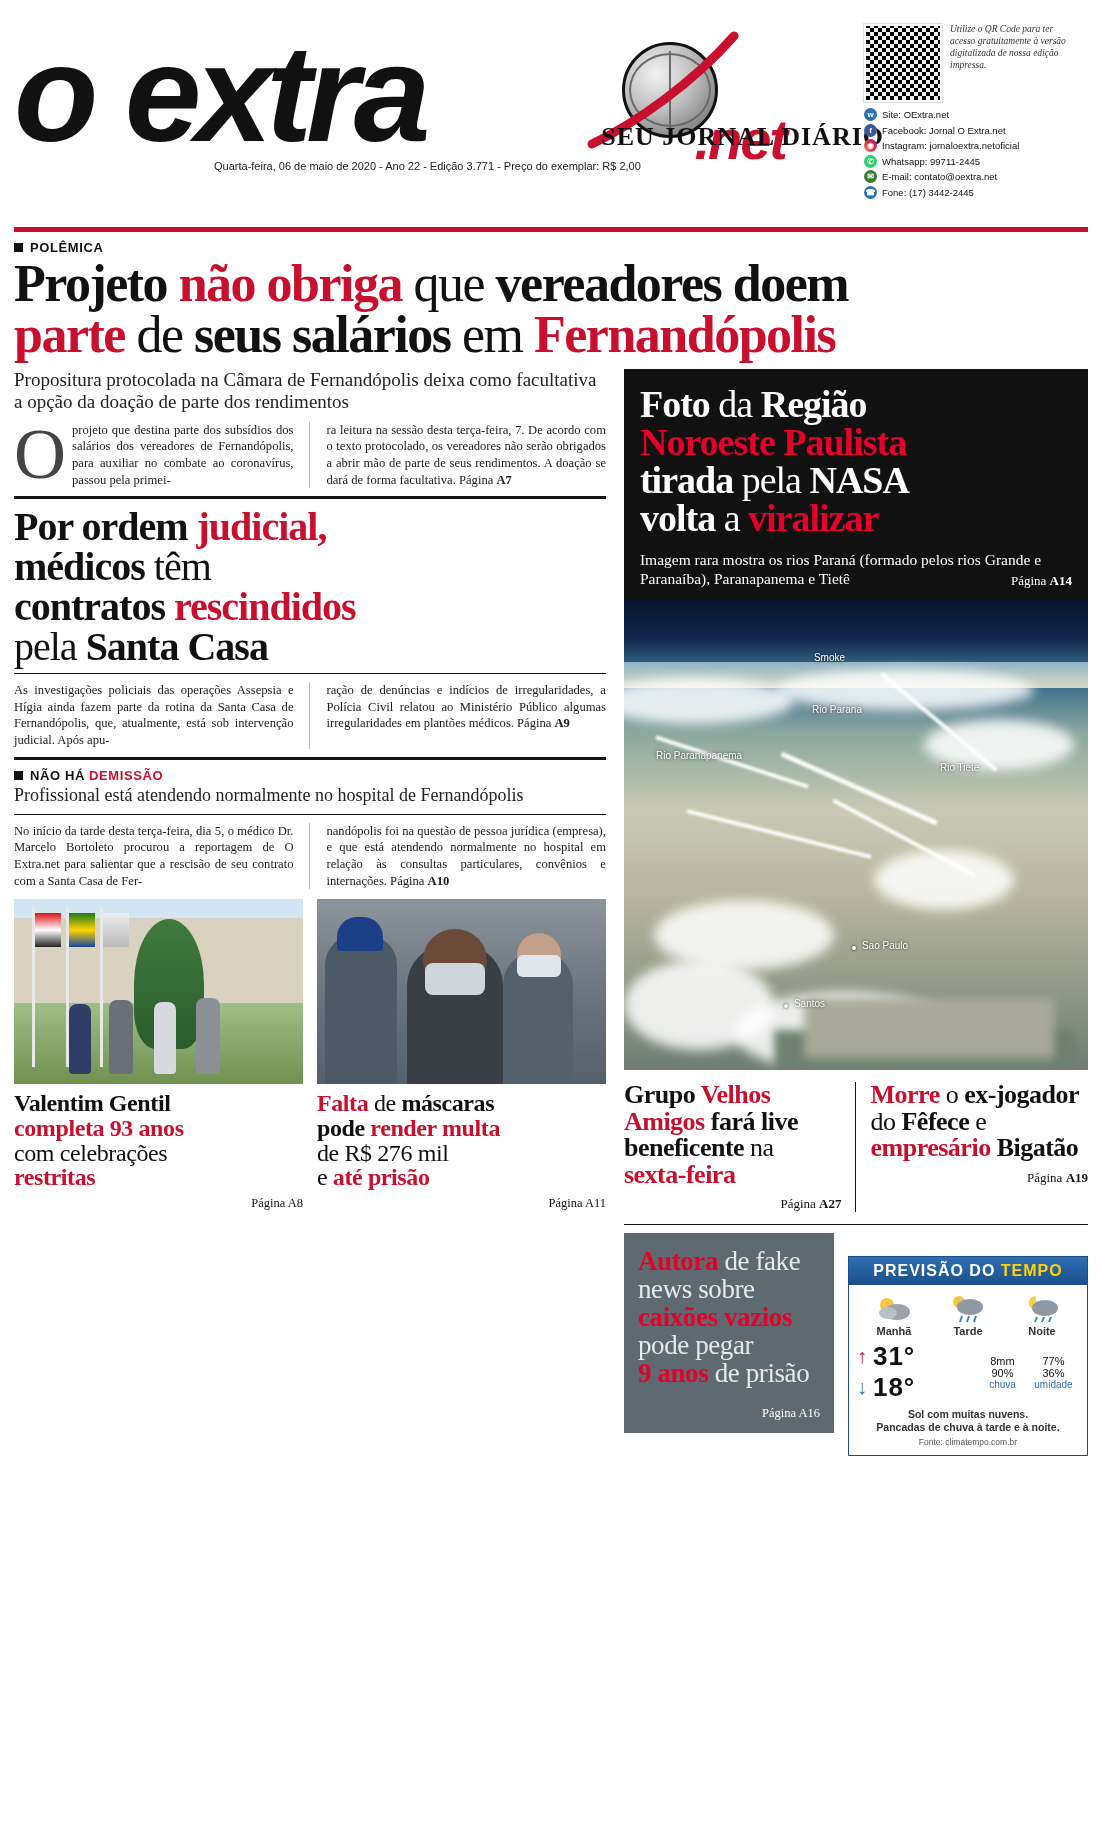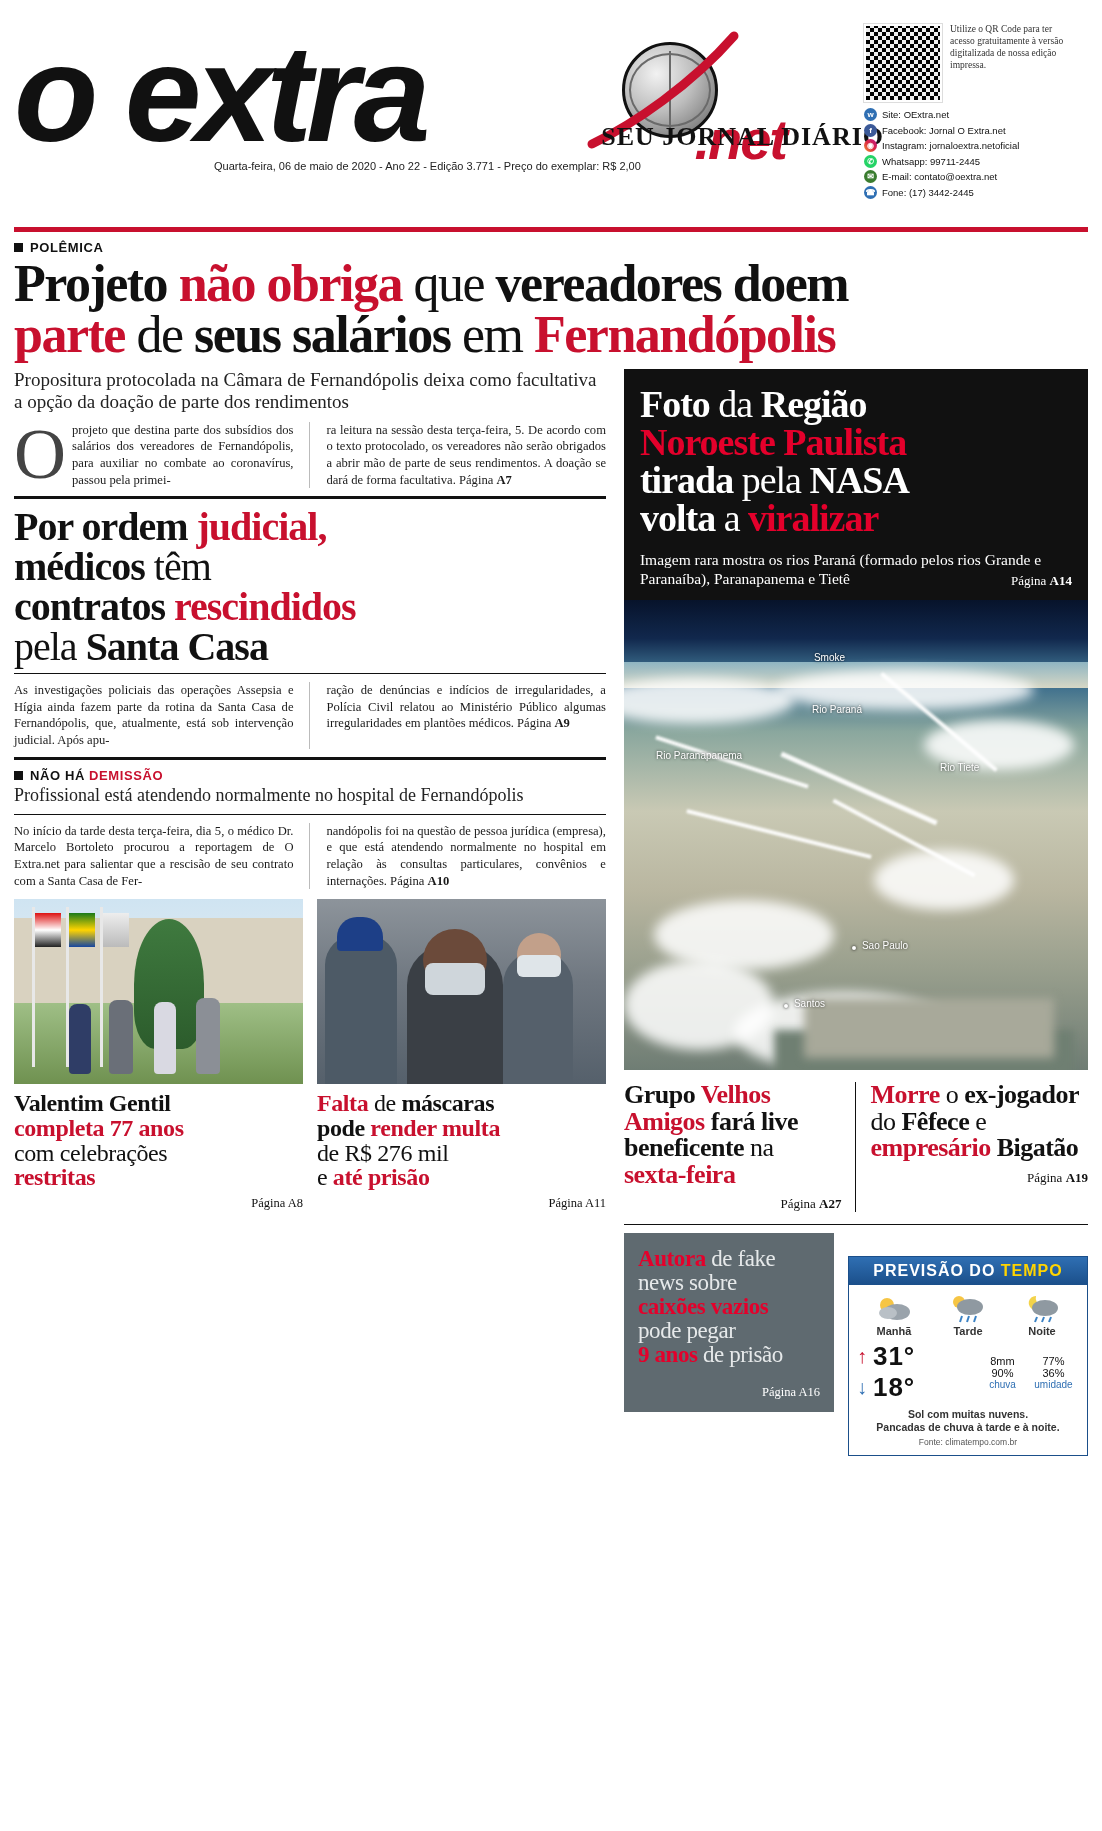"Utilize o QR Code para" .qr-note { font-style: none -> italic }
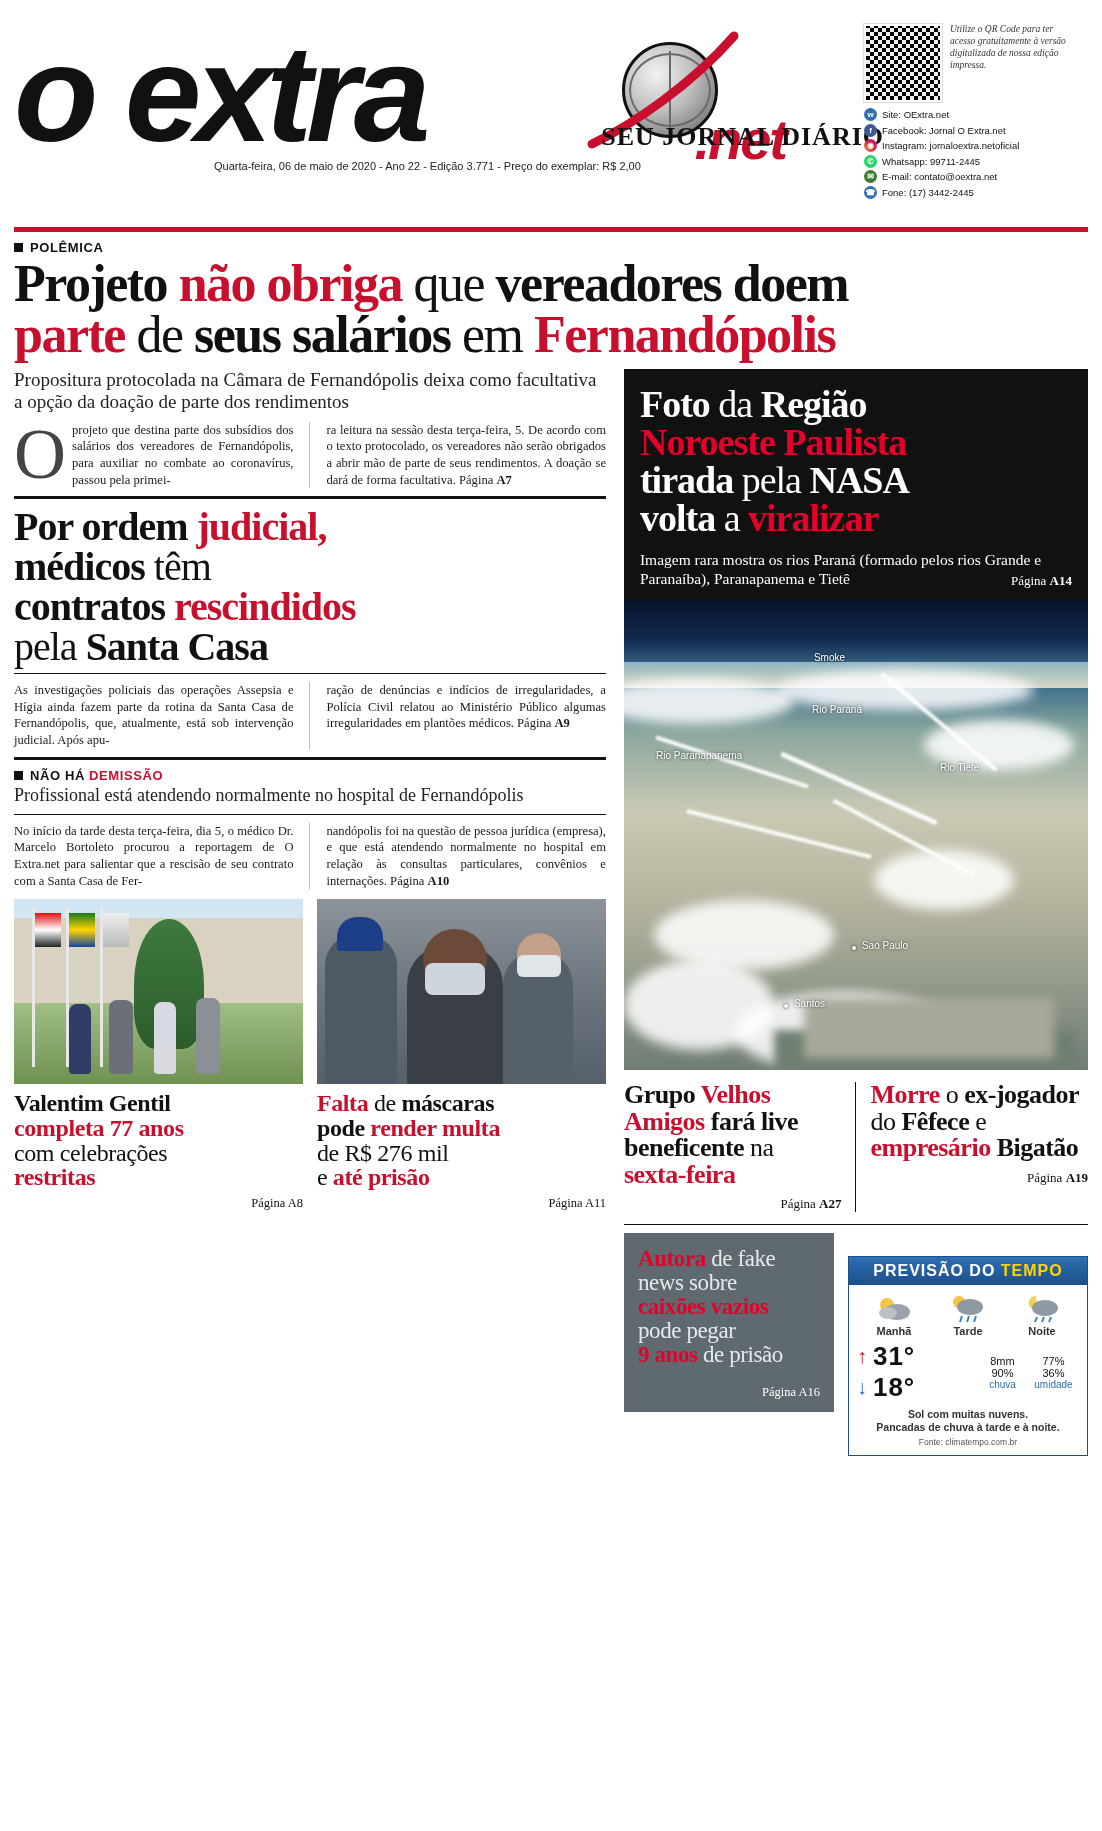"ra leitura na sessão desta" span { text: 5 -> 7 }
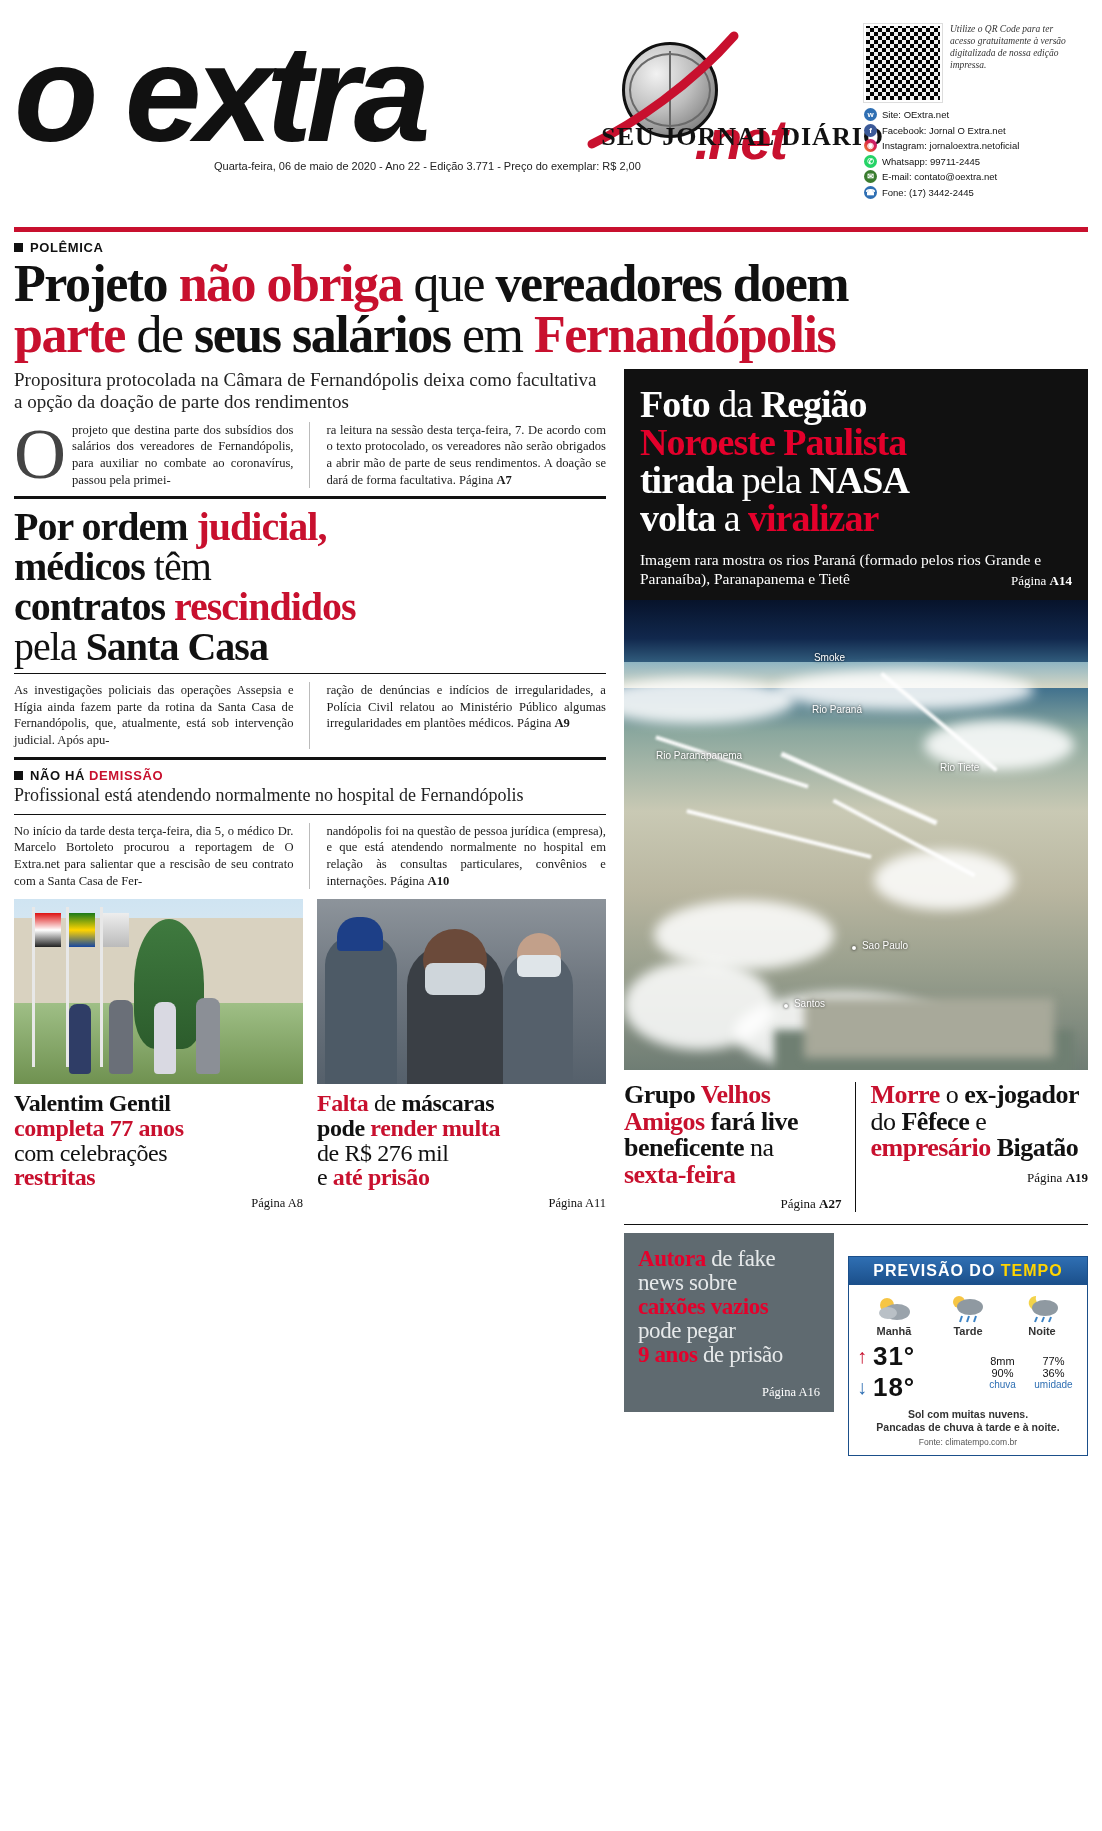"completa 77 anos" span.red { text: 77 -> 93 }
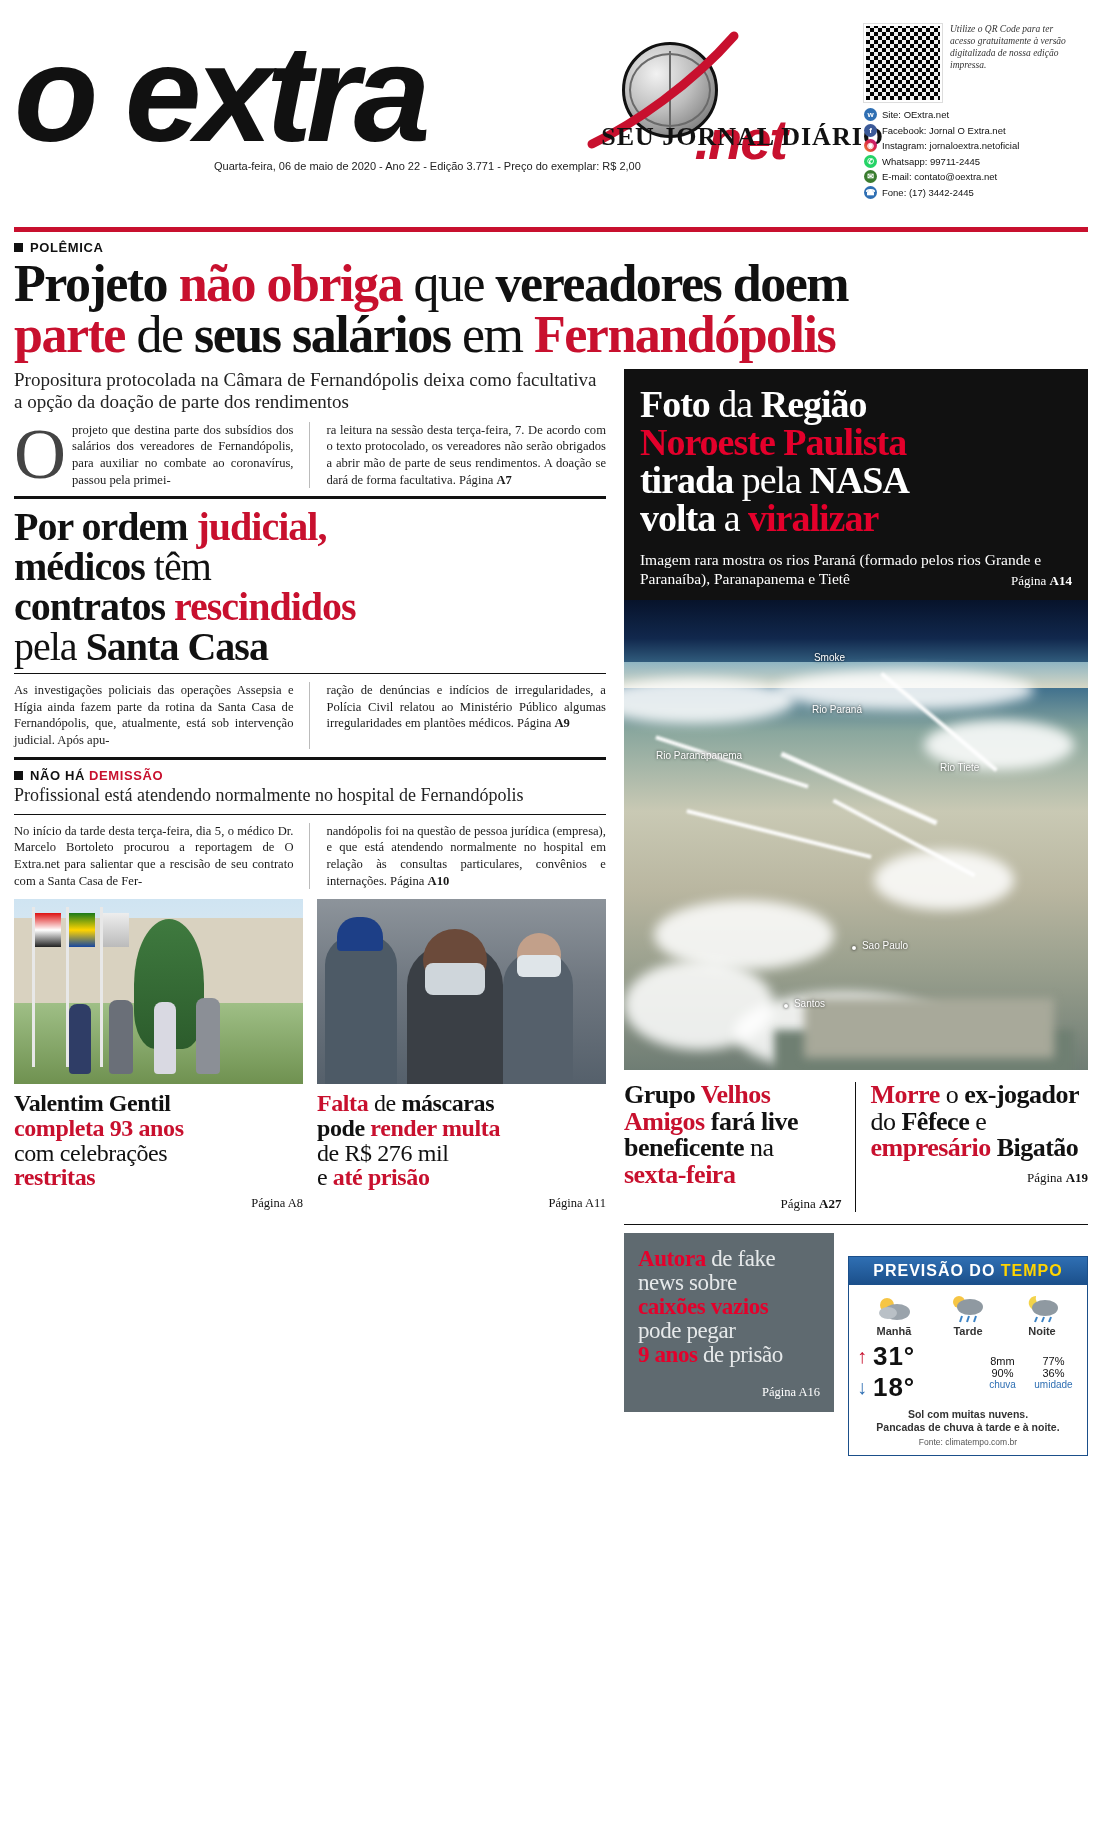"Autora de fake" .grey-box h3 { font-size: 23px -> 27px }
